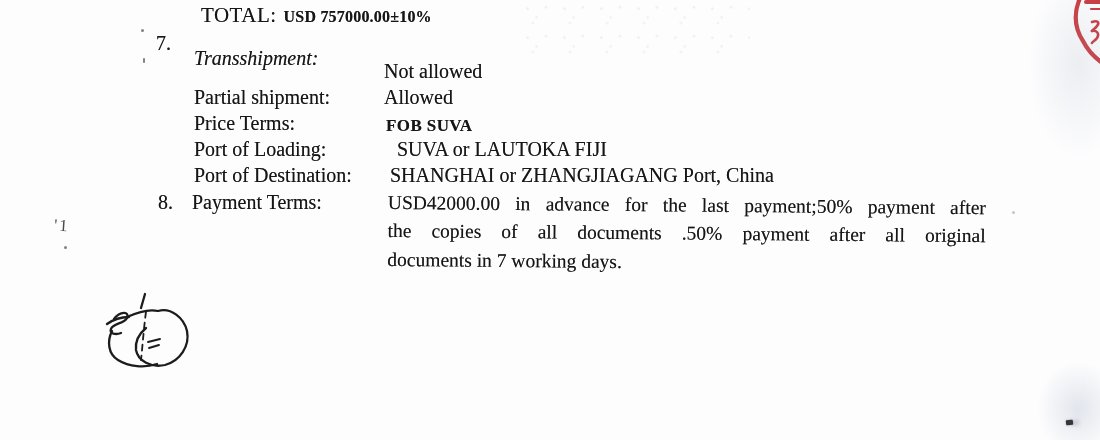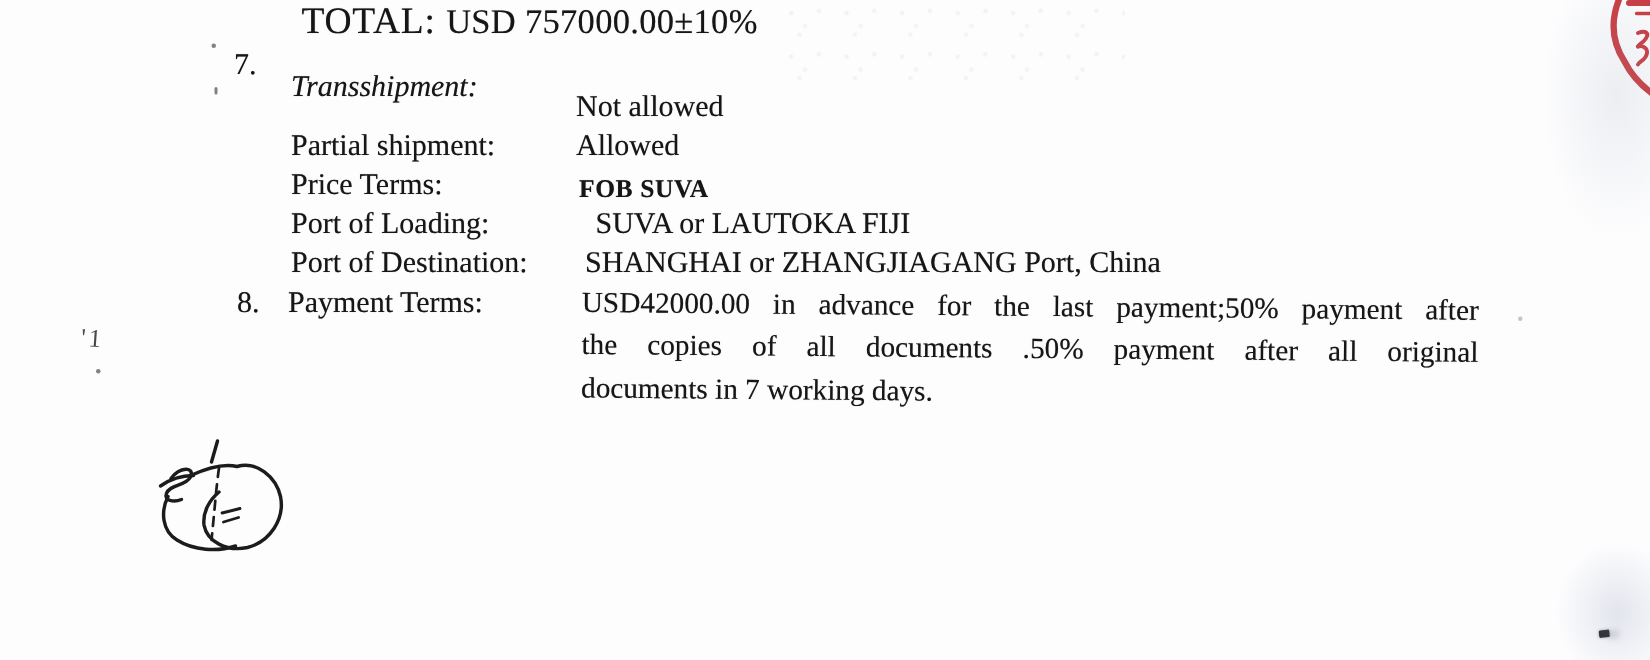"TOTAL:" .total-label { font-size: 25px -> 21px }
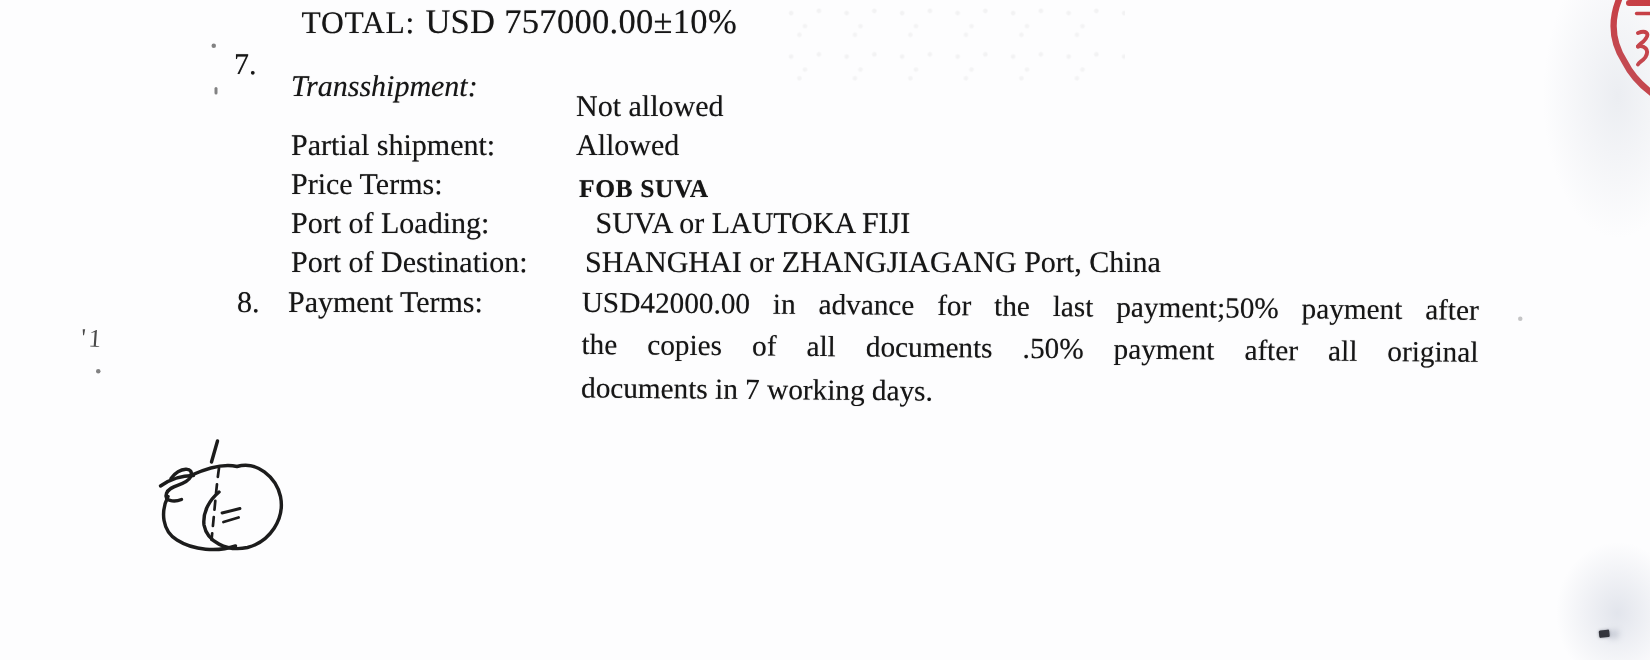"USD 757000.00±10%" .total-amount { font-size: 23px -> 16px; font-weight: 400 -> 700 }
